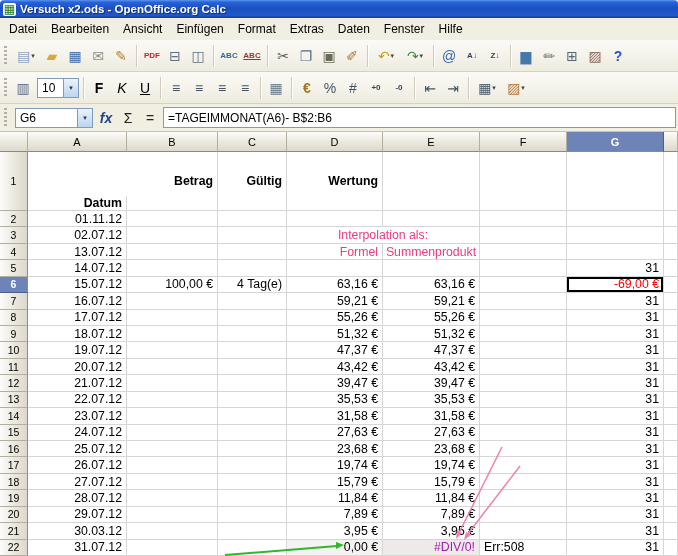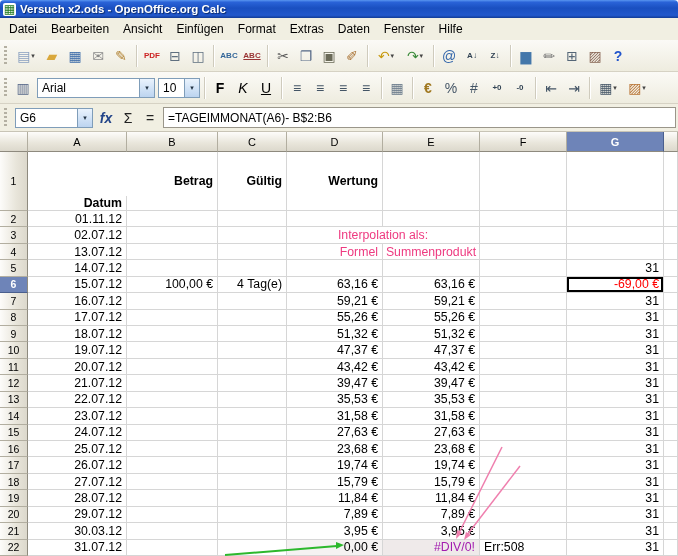"Arial" div.combo { html: <div> <span>Arial</span> <button>▾</button> </div> -> none }
